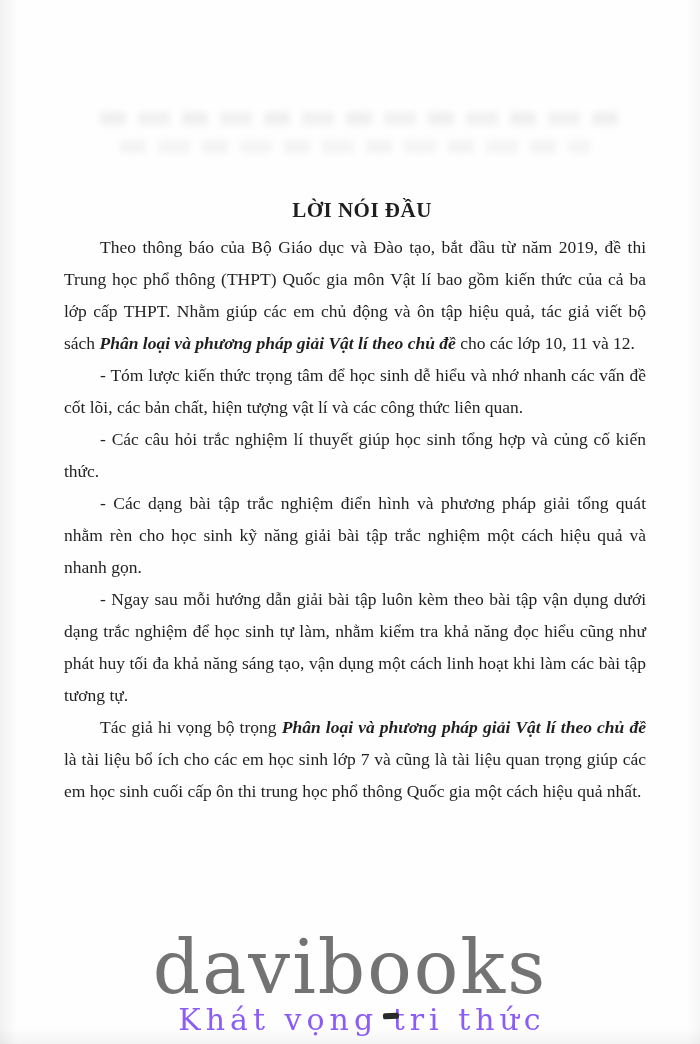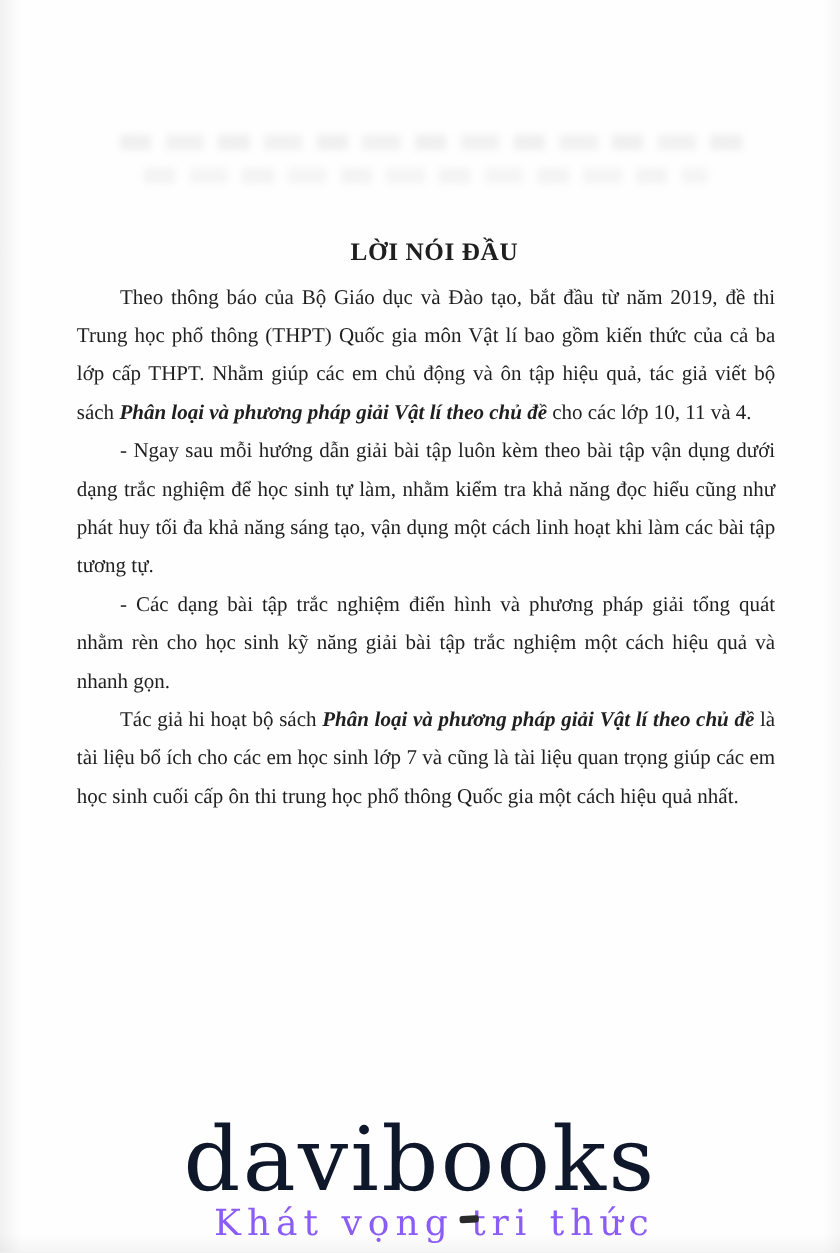"cho các lớp 10, 11" span { text: 4 -> 12 }
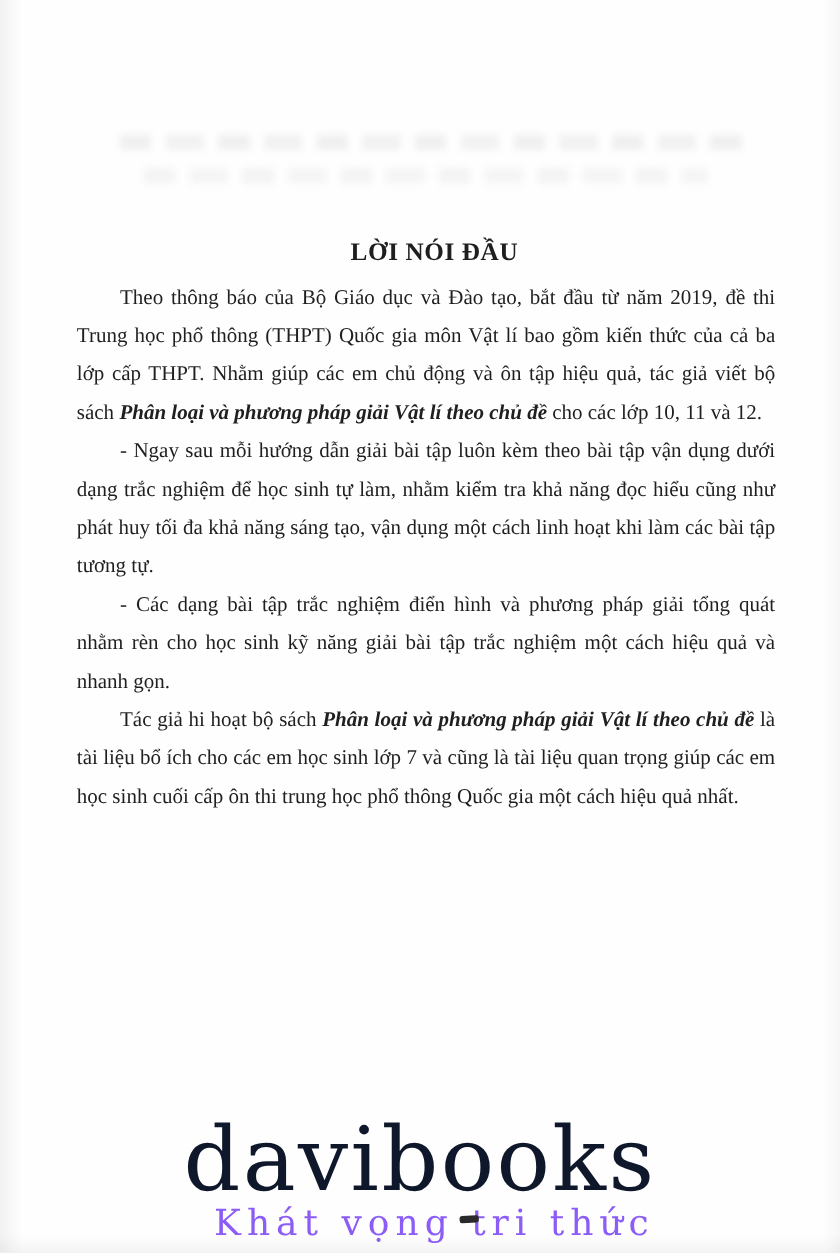"- Tóm lược kiến thức" p.para { html: none -> <p><span>- Tóm lược kiến thức trọng tâm để học sinh dễ hiểu và nhớ nhanh các vấn đề cốt lõi, các bản chất, hiện tượng vật lí và các công thức liên quan.</span></p> }
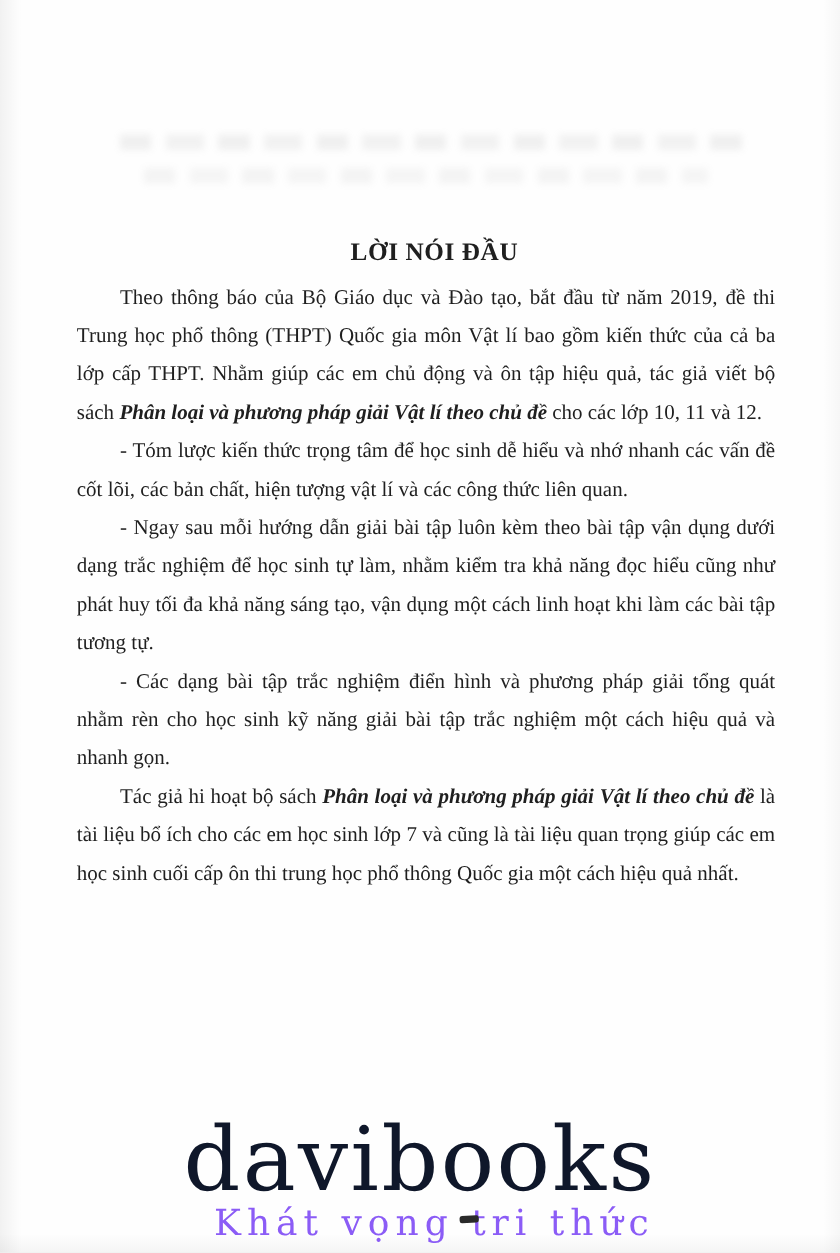"- Các câu hỏi trắc" p.para { html: none -> <p><span>- Các câu hỏi trắc nghiệm lí thuyết giúp học sinh tổng hợp và củng cố kiến thức.</span></p> }
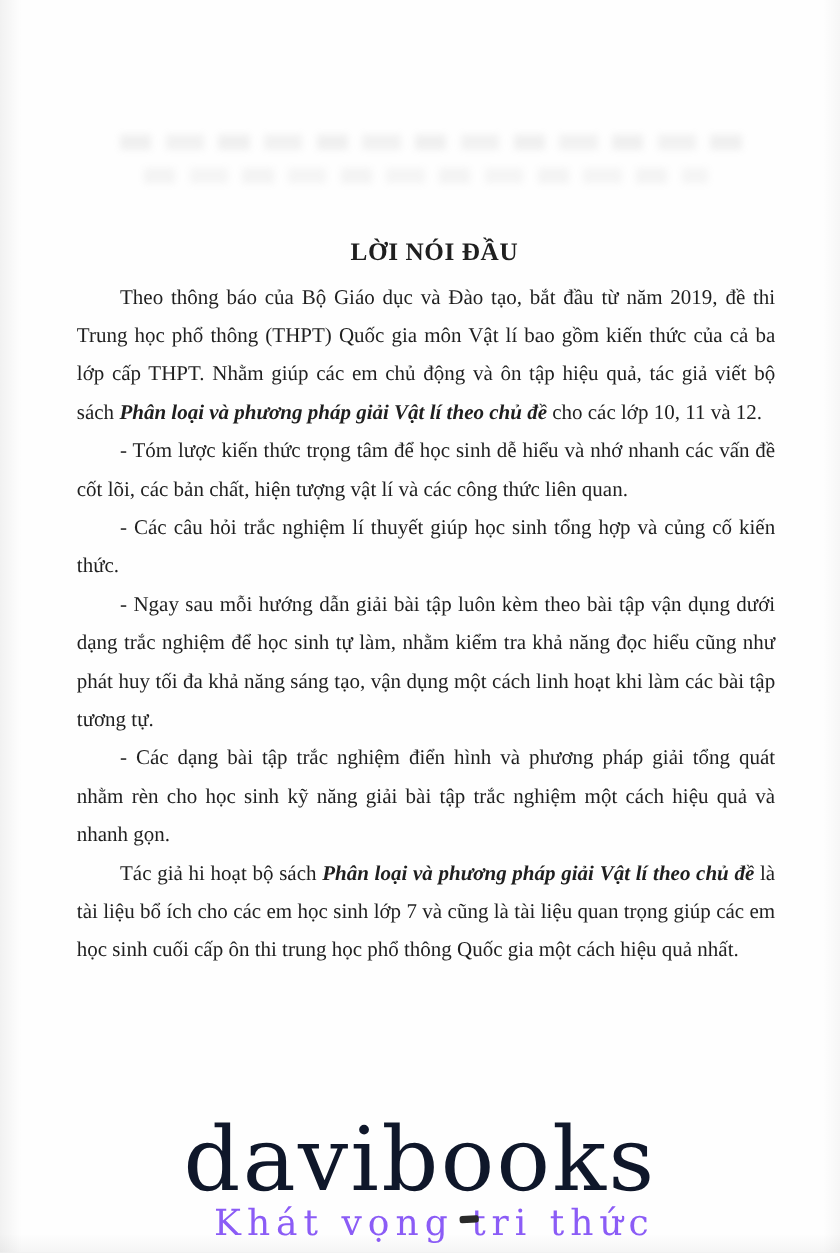"- Ngay sau mỗi hướng" p.para { order: before "- Các dạng bài tập" -> after "- Các dạng bài tập" }
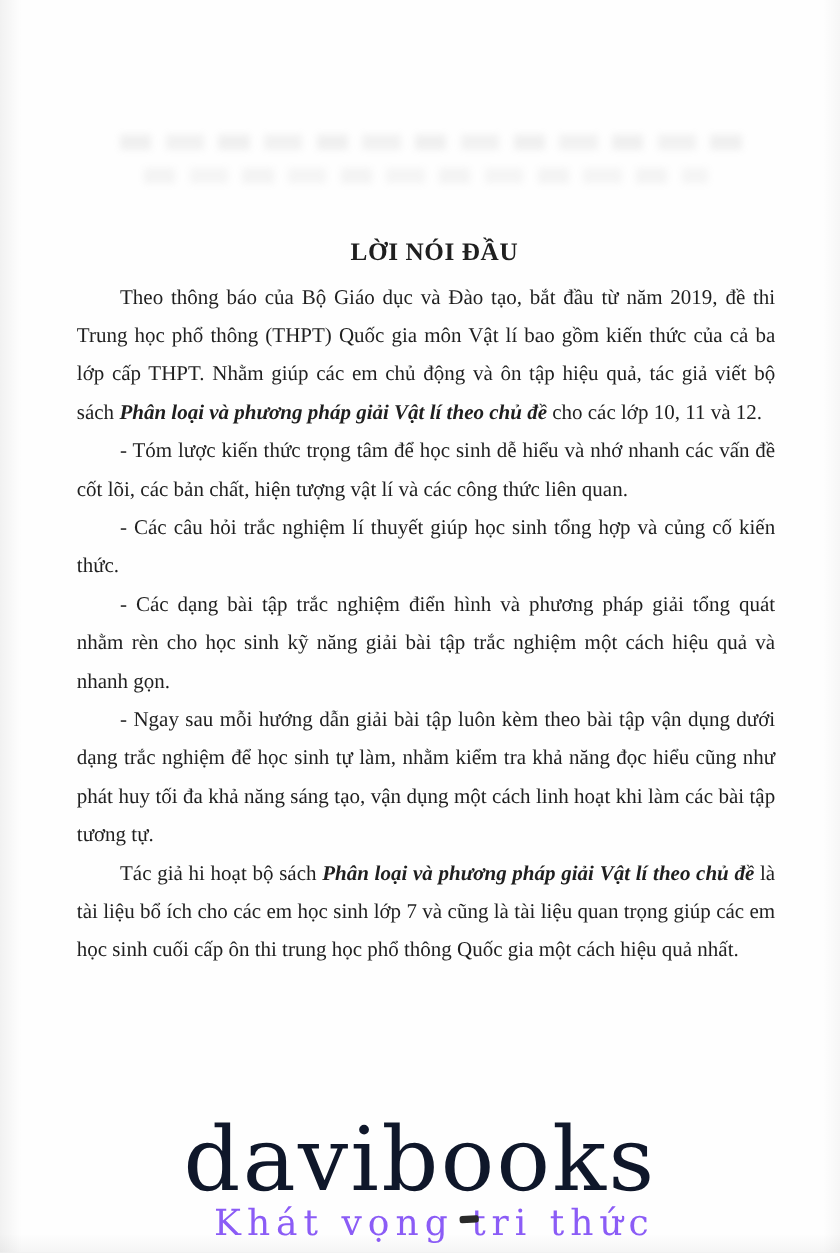"Tác giả hi hoạt bộ" span { text: hoạt bộ sách -> vọng bộ trọng }
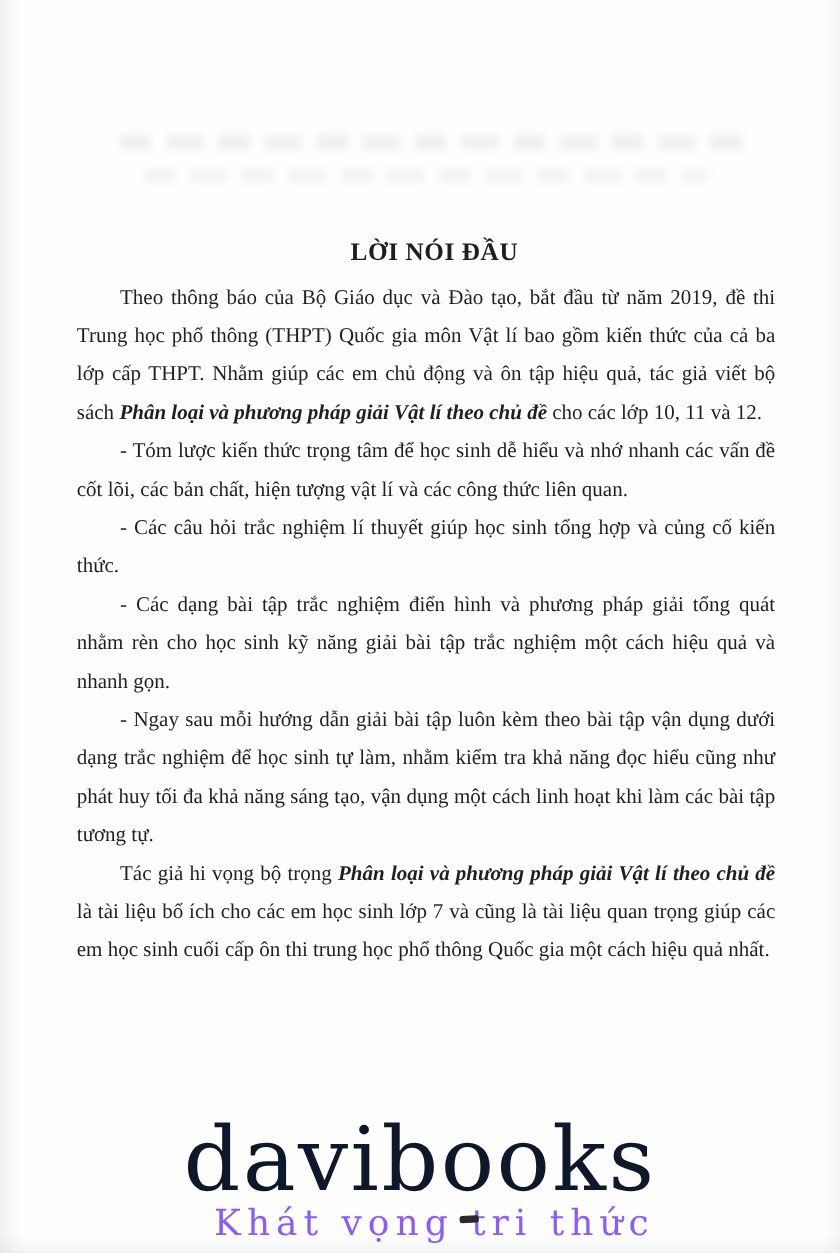"davibooks" .wm-brand { color: #0f172a -> #737373 }
